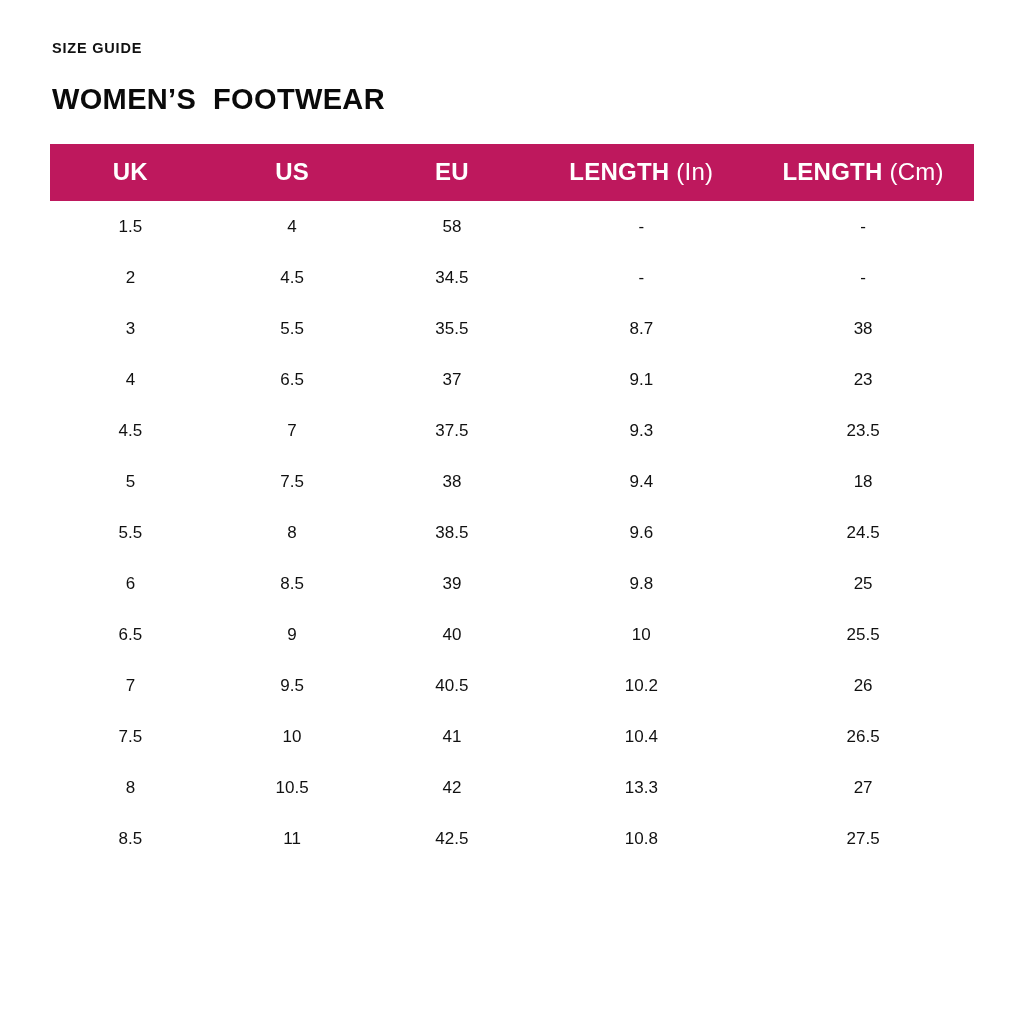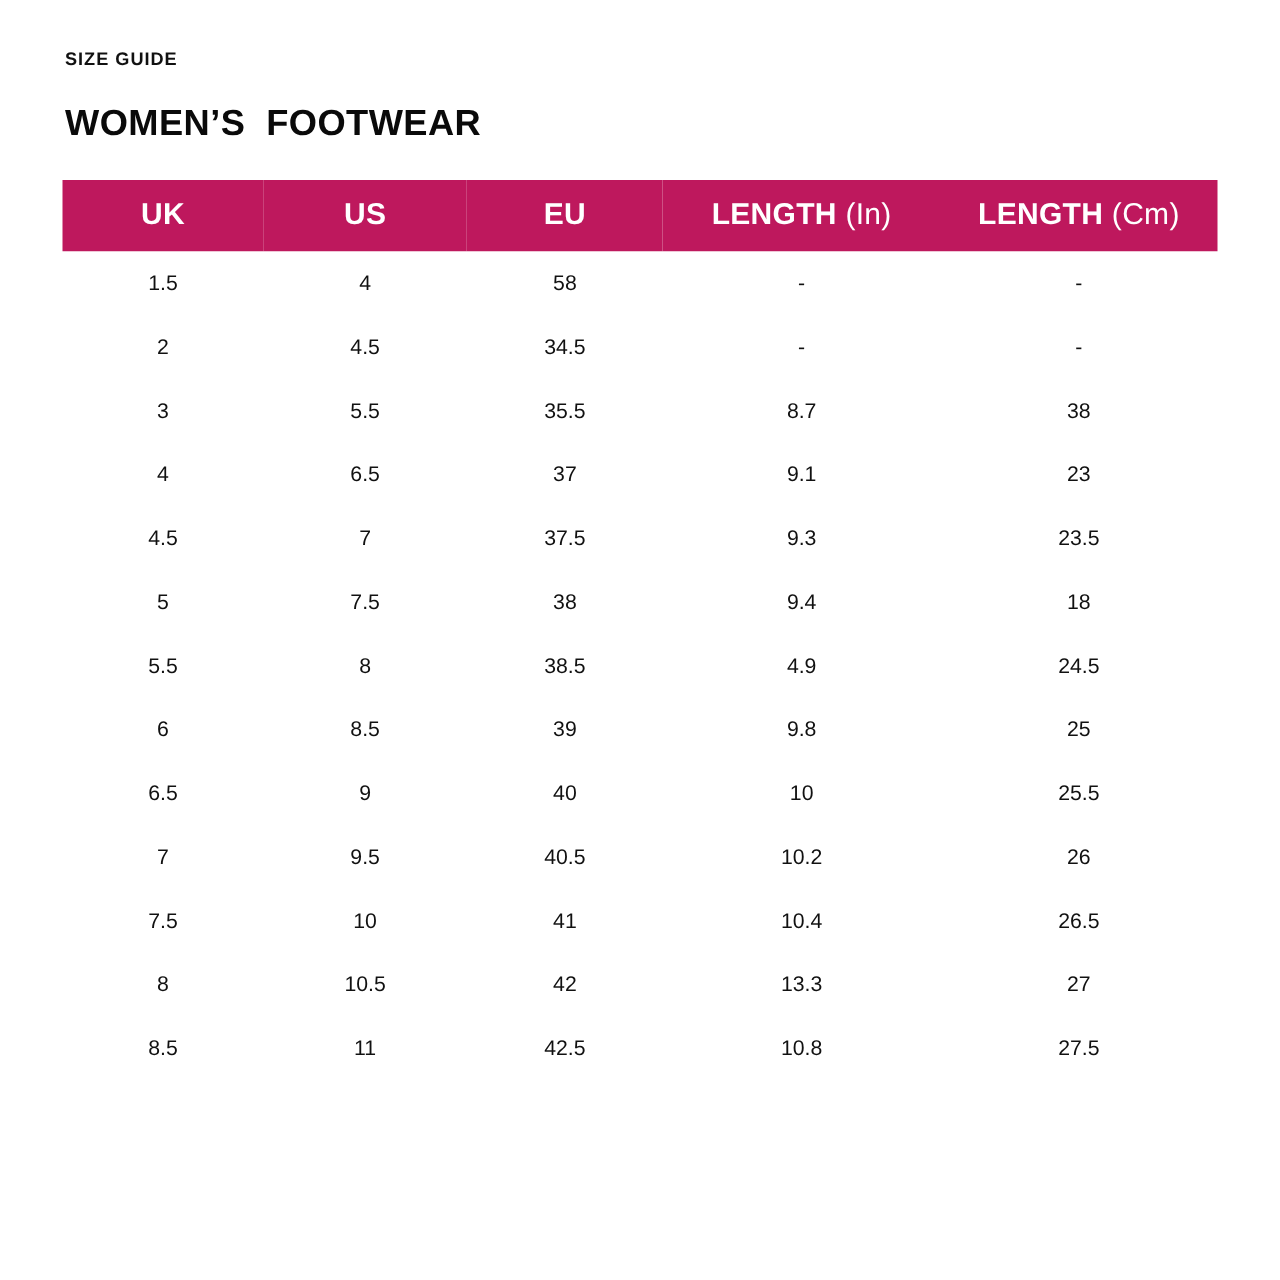"4.9" td { text: 4.9 -> 9.6 }
